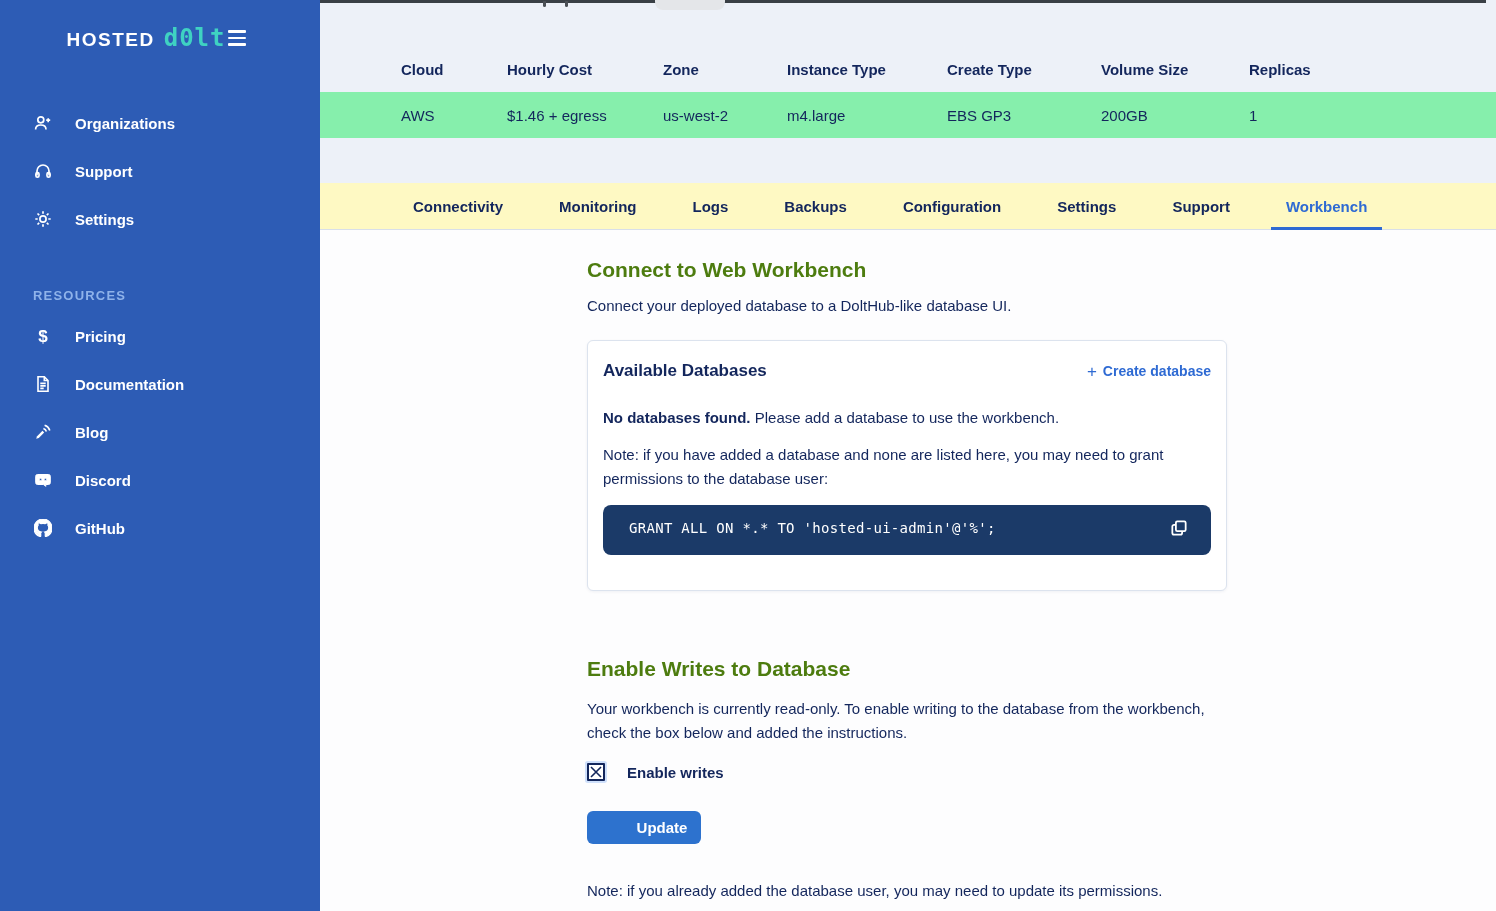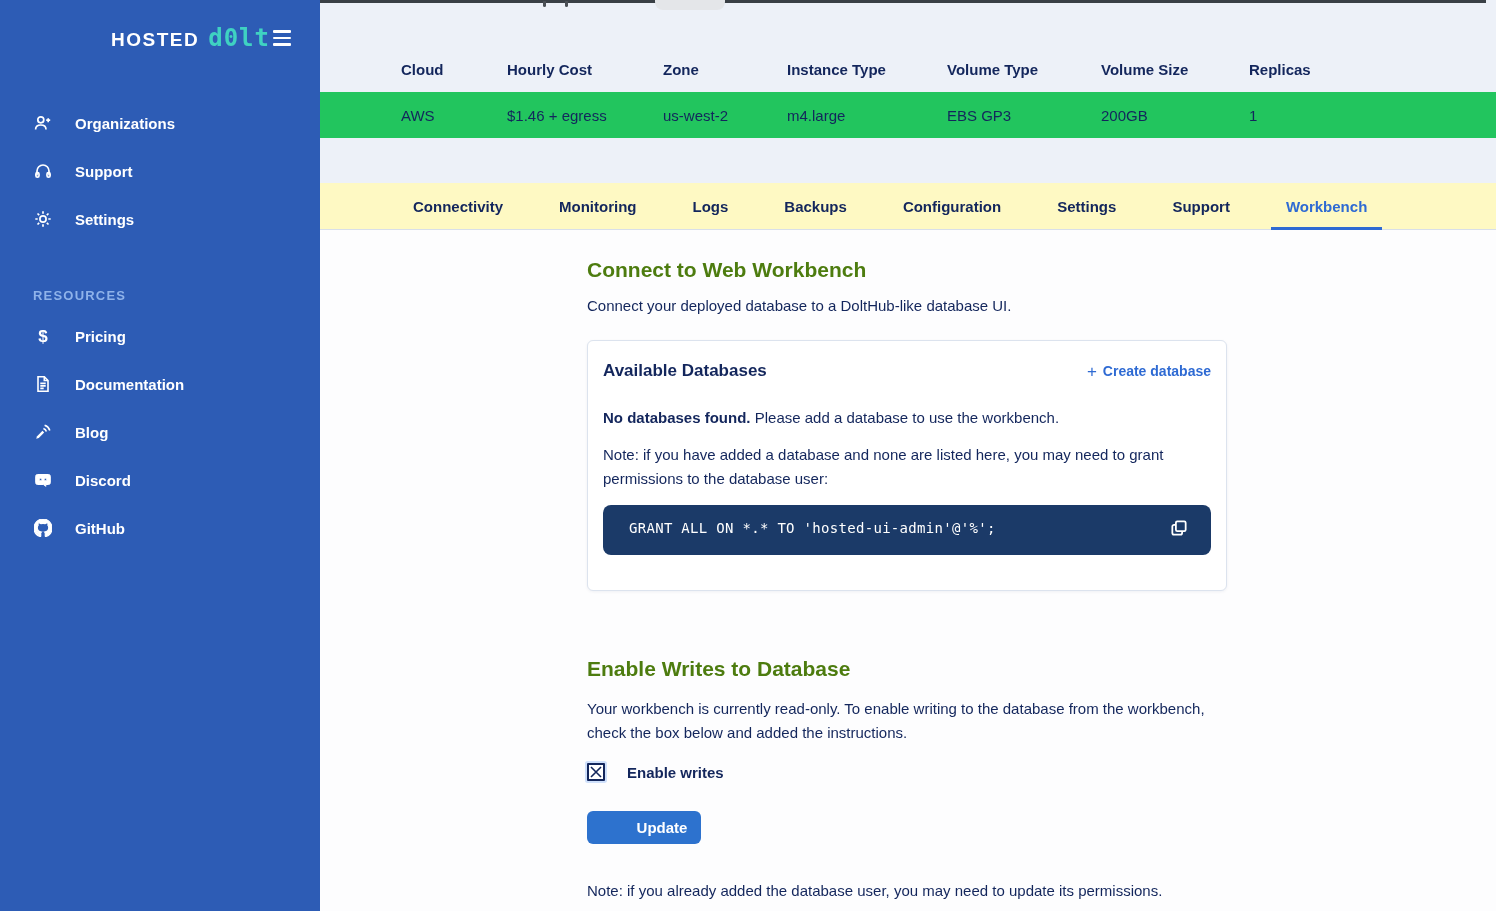"HOSTED" .logo-row { justify-content: flex-end -> center }
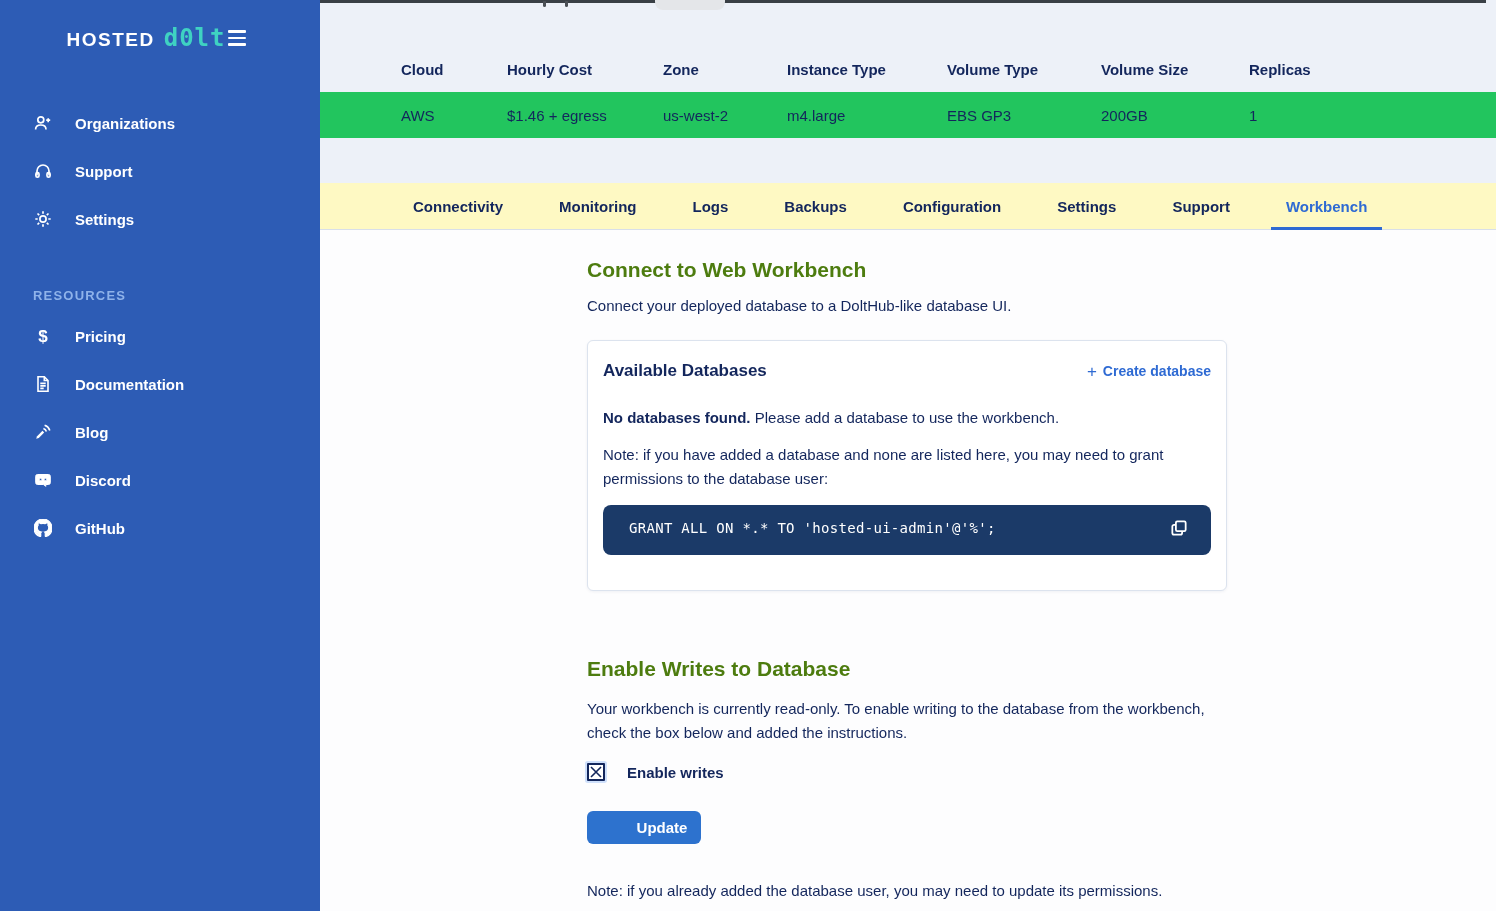"Volume Type" div.cell { text: Volume -> Create }
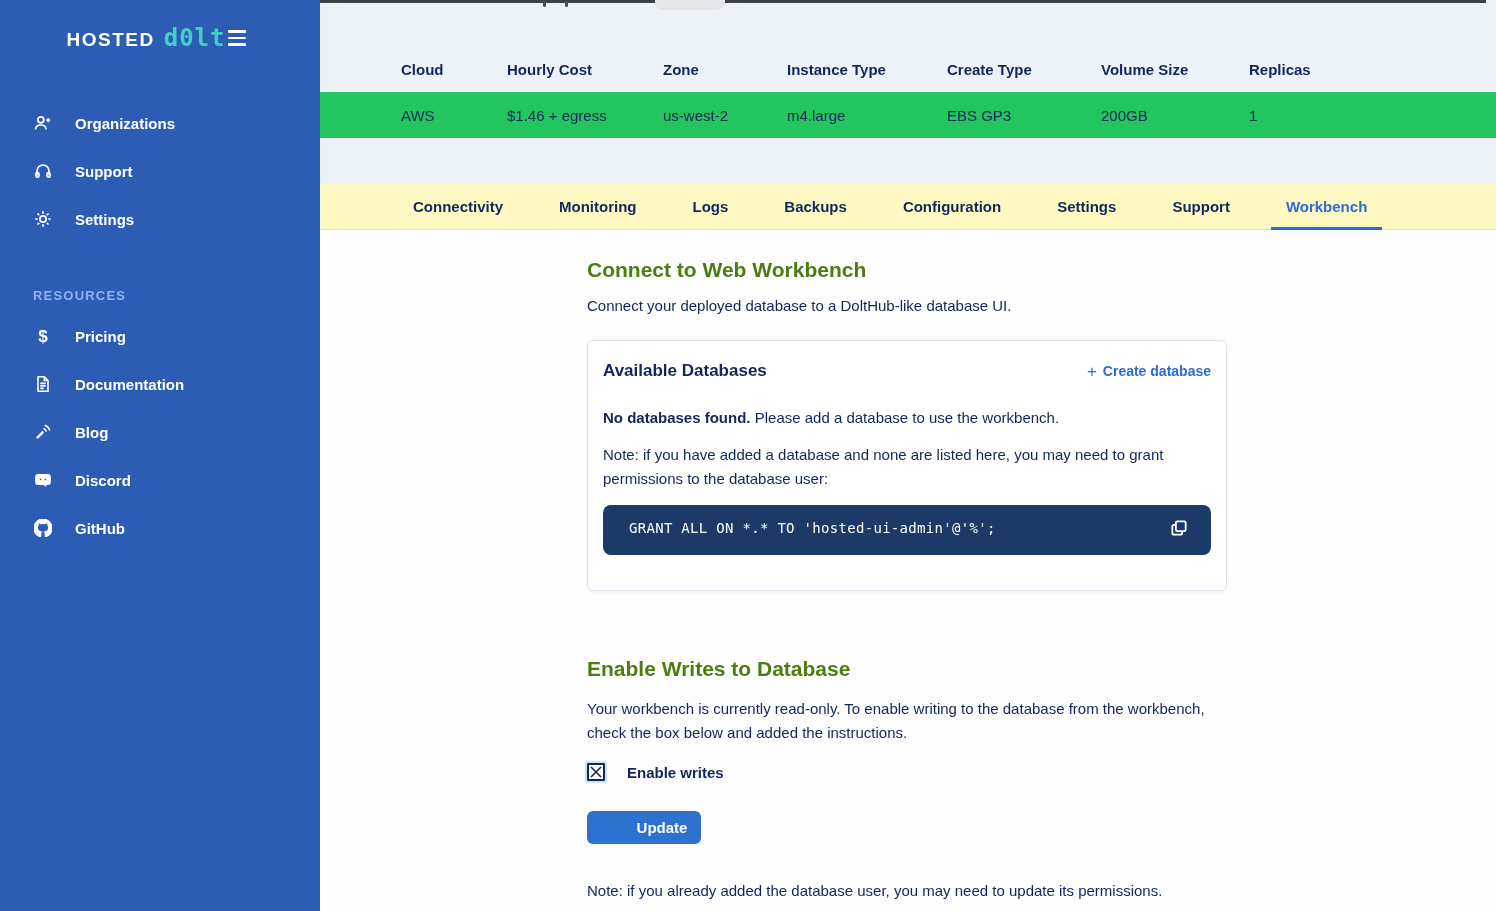"AWS" .dep-row { background: #22c55e -> #86efac }
